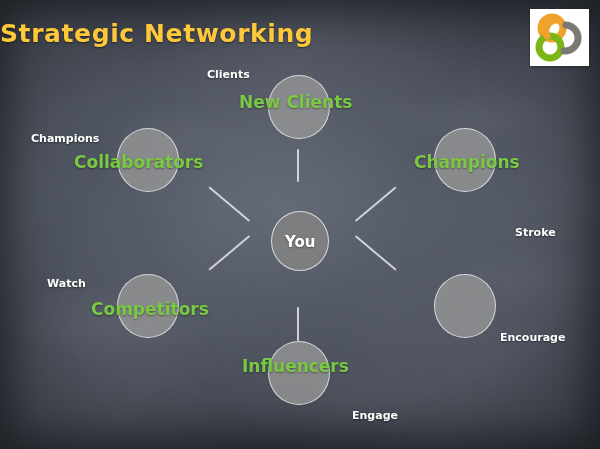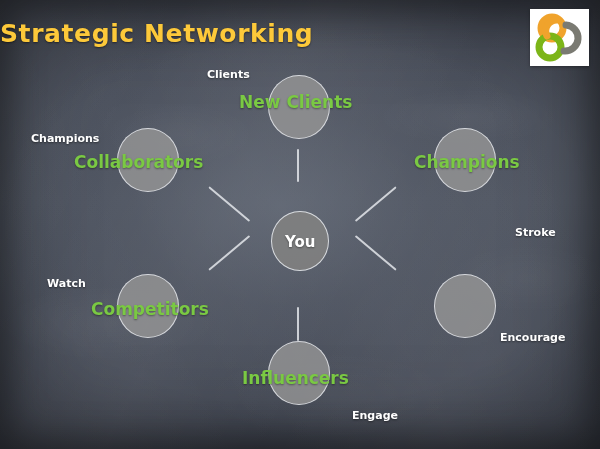"Influencers" div.ntext { top: 368px -> 356px }
